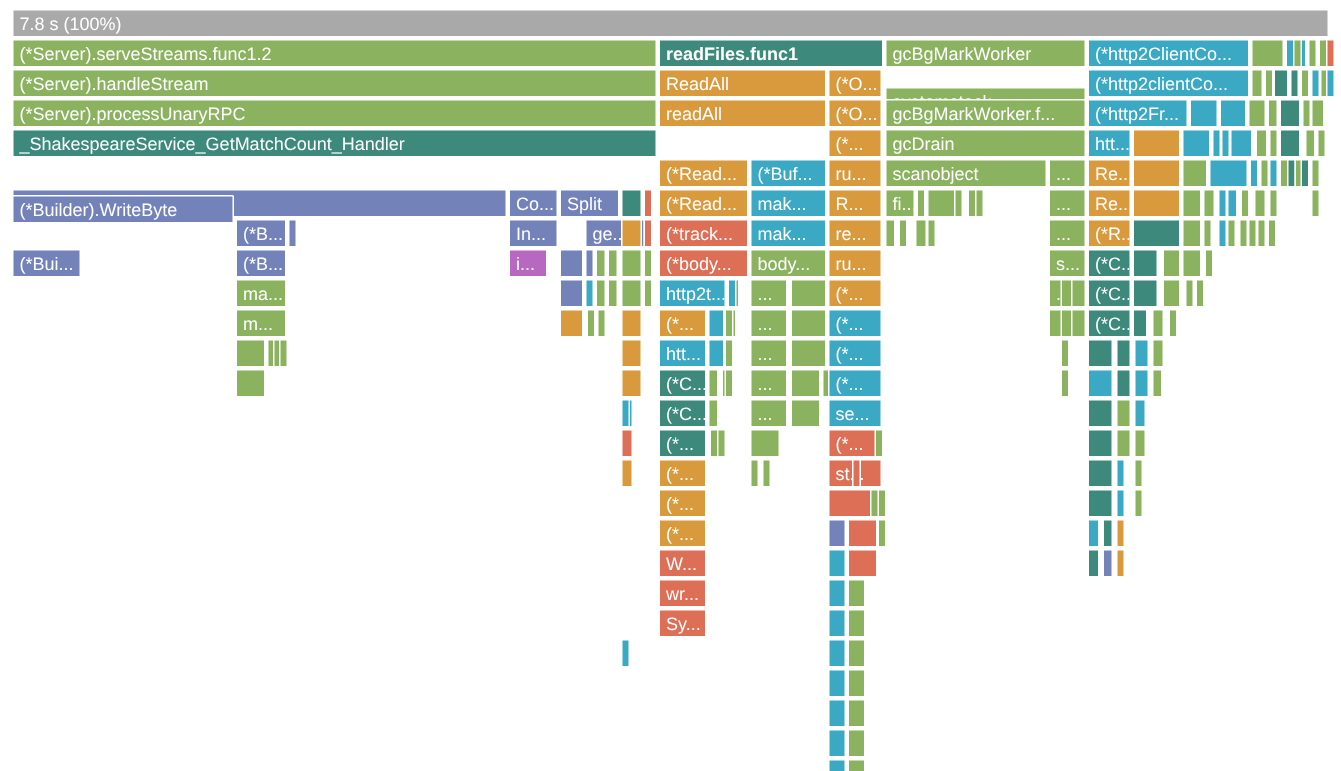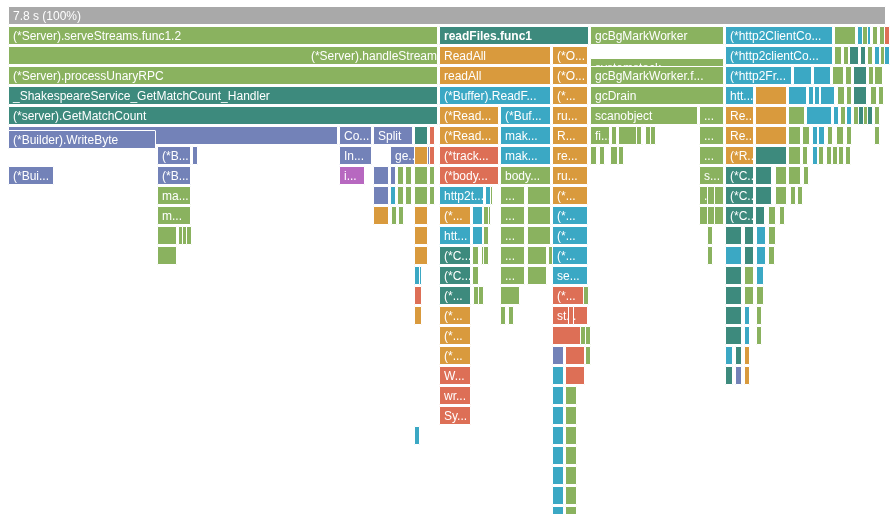"(*Server).handleStream" div.frame { text-align: right -> none }
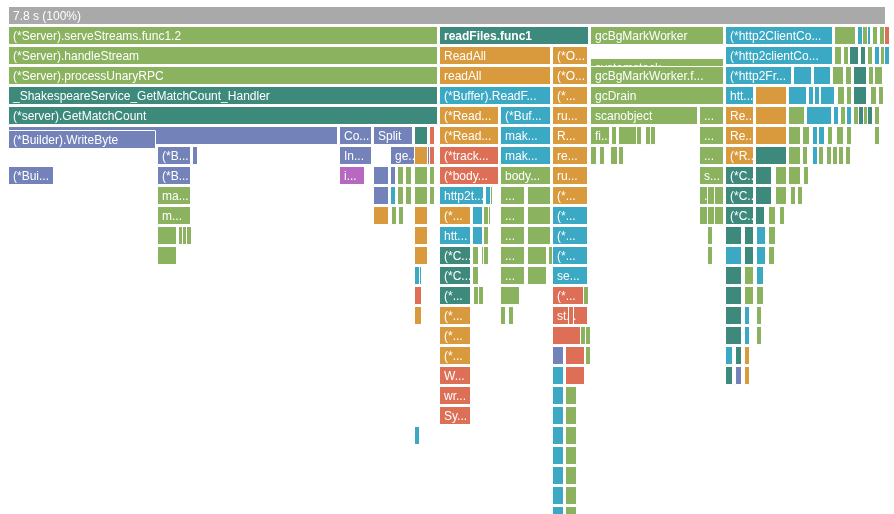"(*Buffer).ReadF..." div.frame { html: <div> <span>(*Buffer).ReadF...</span> </div> -> none }
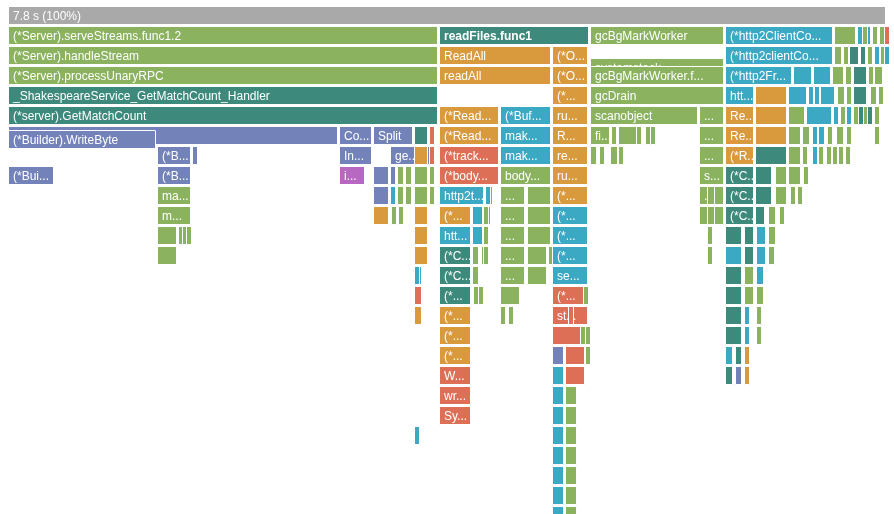"(*server).GetMatchCount" div.frame { html: <div> <span>(*server).GetMatchCount</span> </div> -> none }
